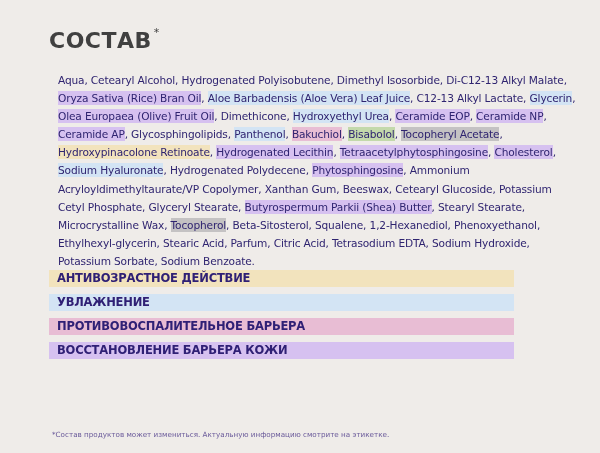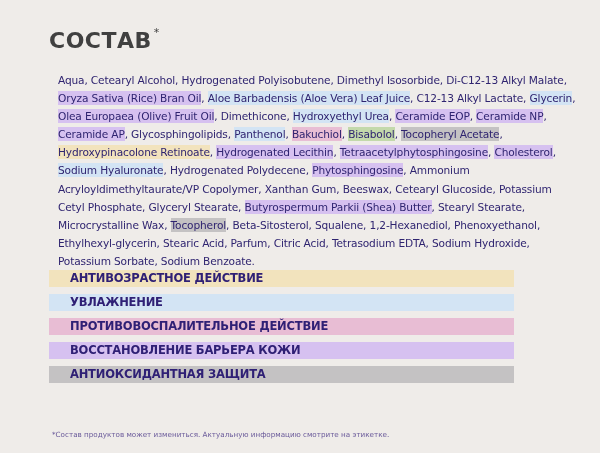"АНТИВОЗРАСТНОЕ ДЕЙСТВИЕ" .legend-item { padding-left: 21px -> 8px }
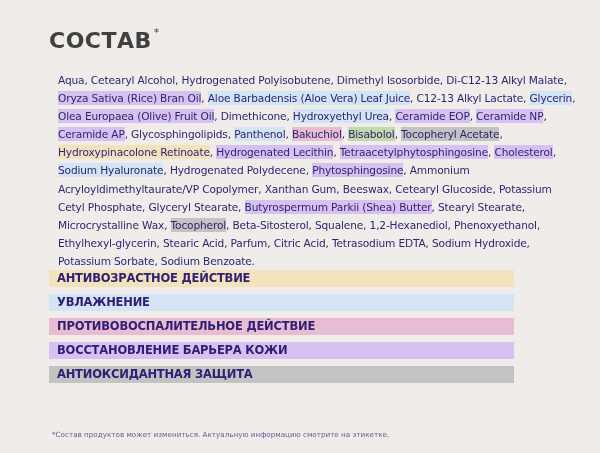"ПРОТИВОВОСПАЛИТЕЛЬНОЕ ДЕЙСТВИЕ" div.legend-item { text: ДЕЙСТВИЕ -> БАРЬЕРА }
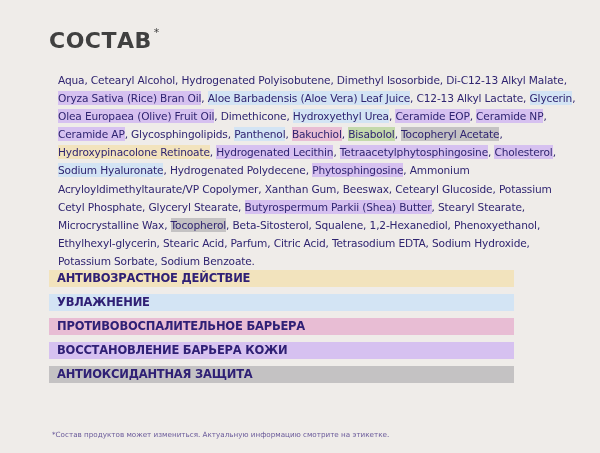"АНТИОКСИДАНТНАЯ ЗАЩИТА" div.legend-item { html: <div>АНТИОКСИДАНТНАЯ ЗАЩИТА</div> -> none }
